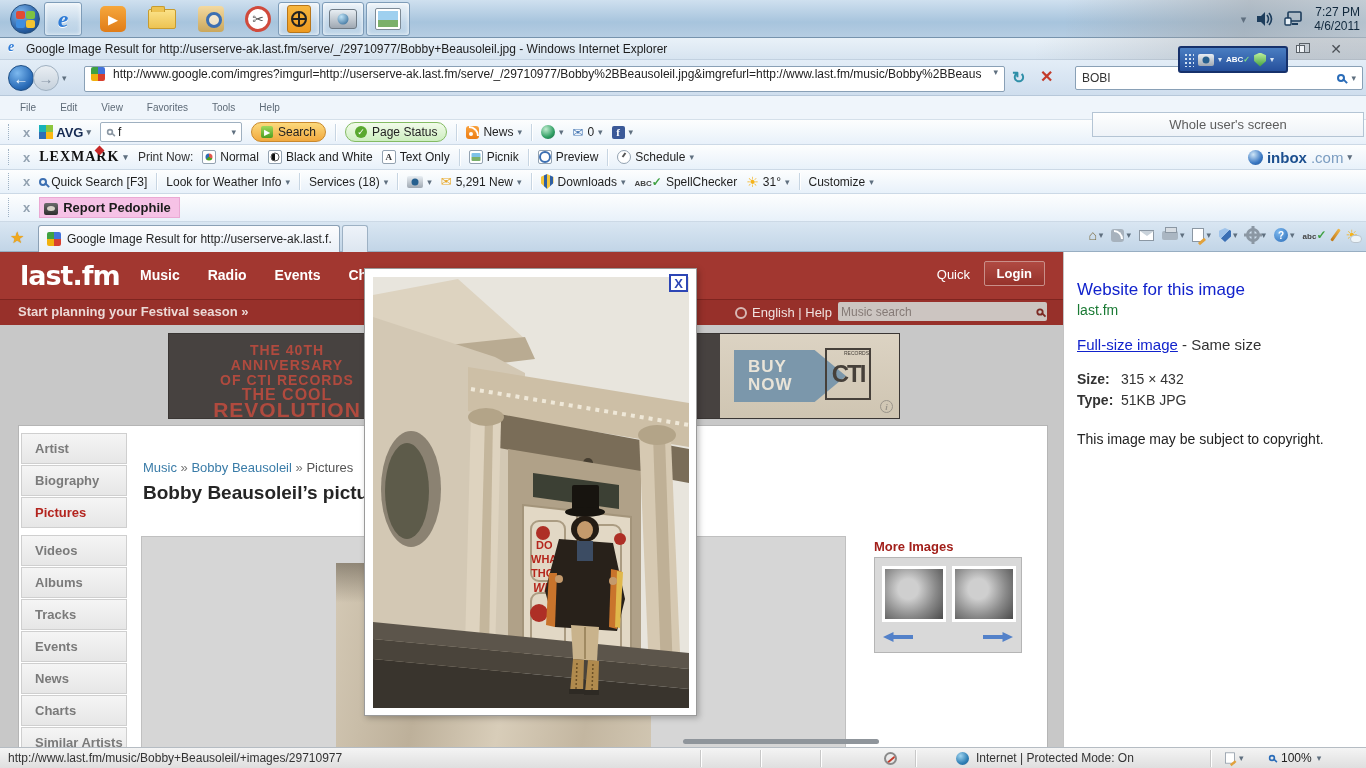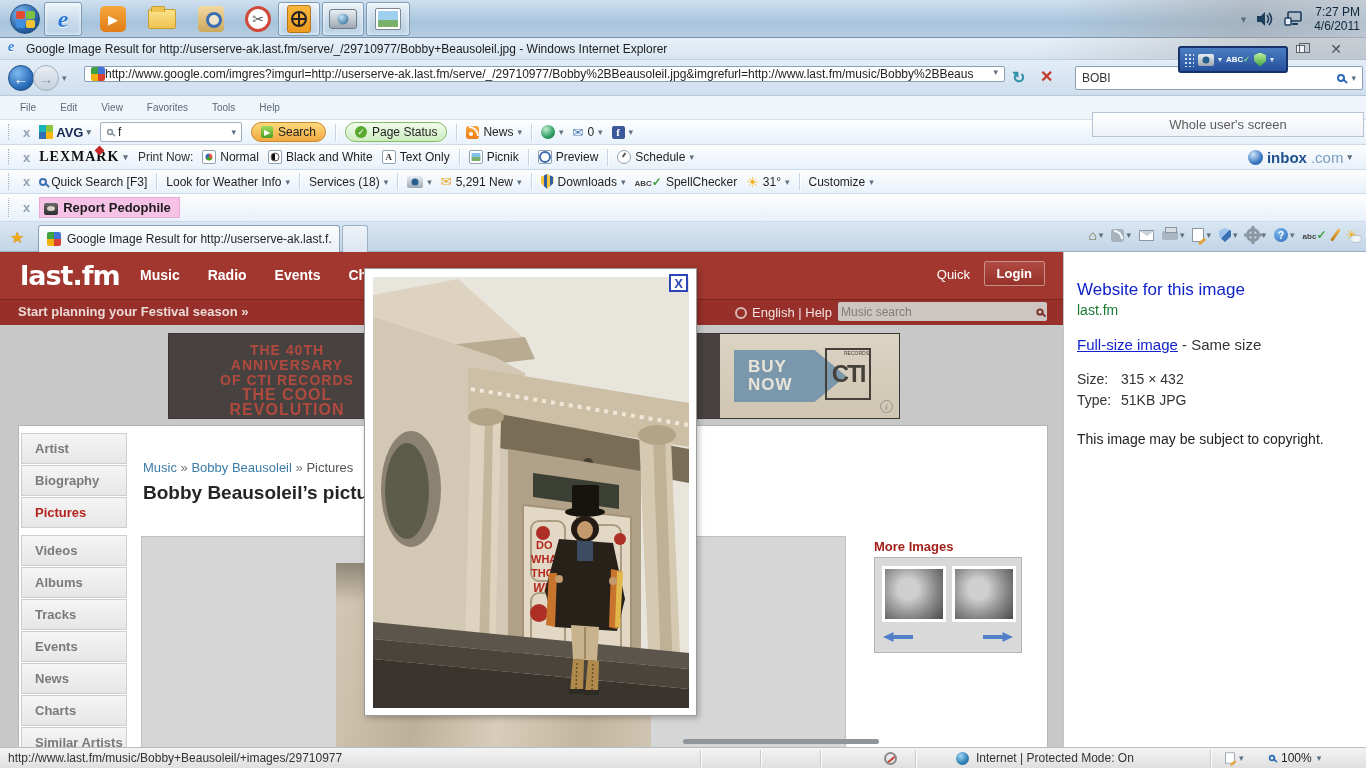"http://www.google.com/imgres?imgurl=http" .addrfield { gap: 0 -> 8px; height: 16px -> 26px }
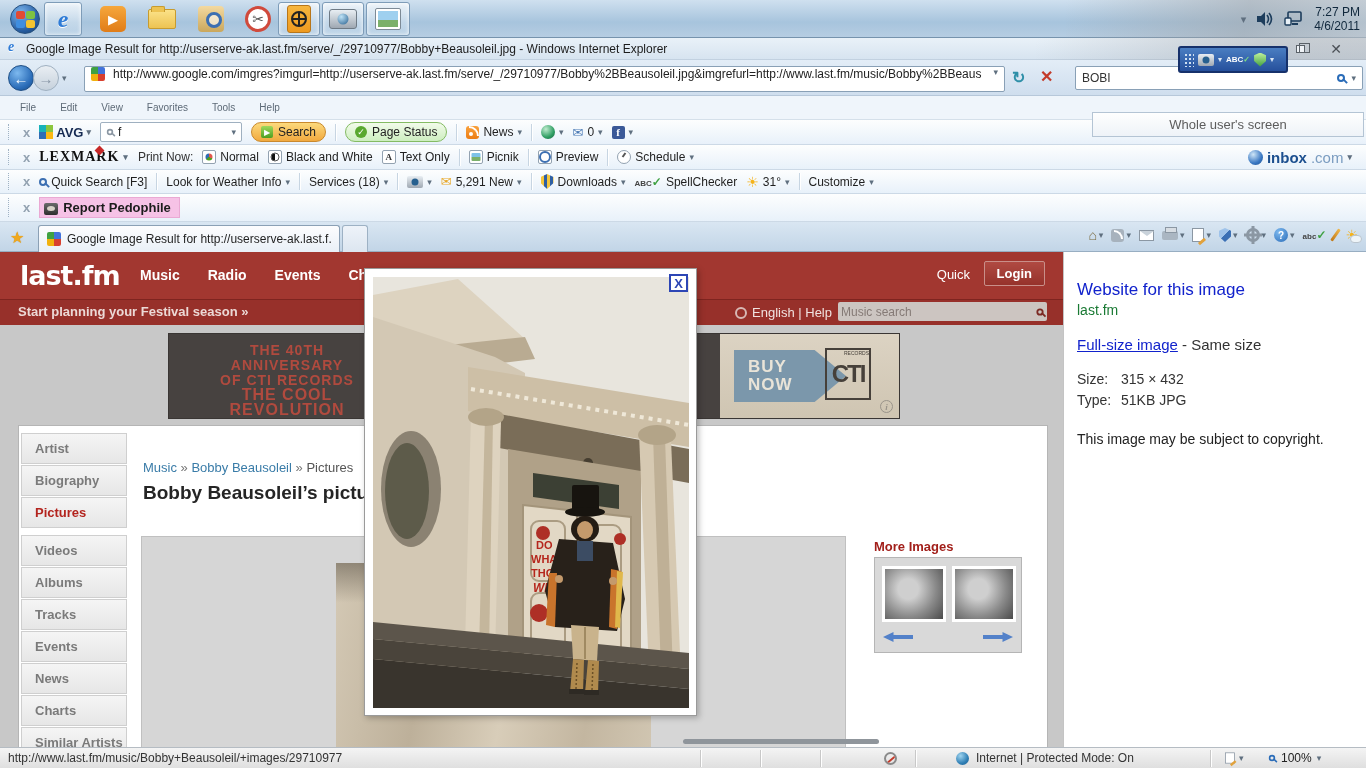"Size:" .gmeta b { font-weight: normal -> bold }
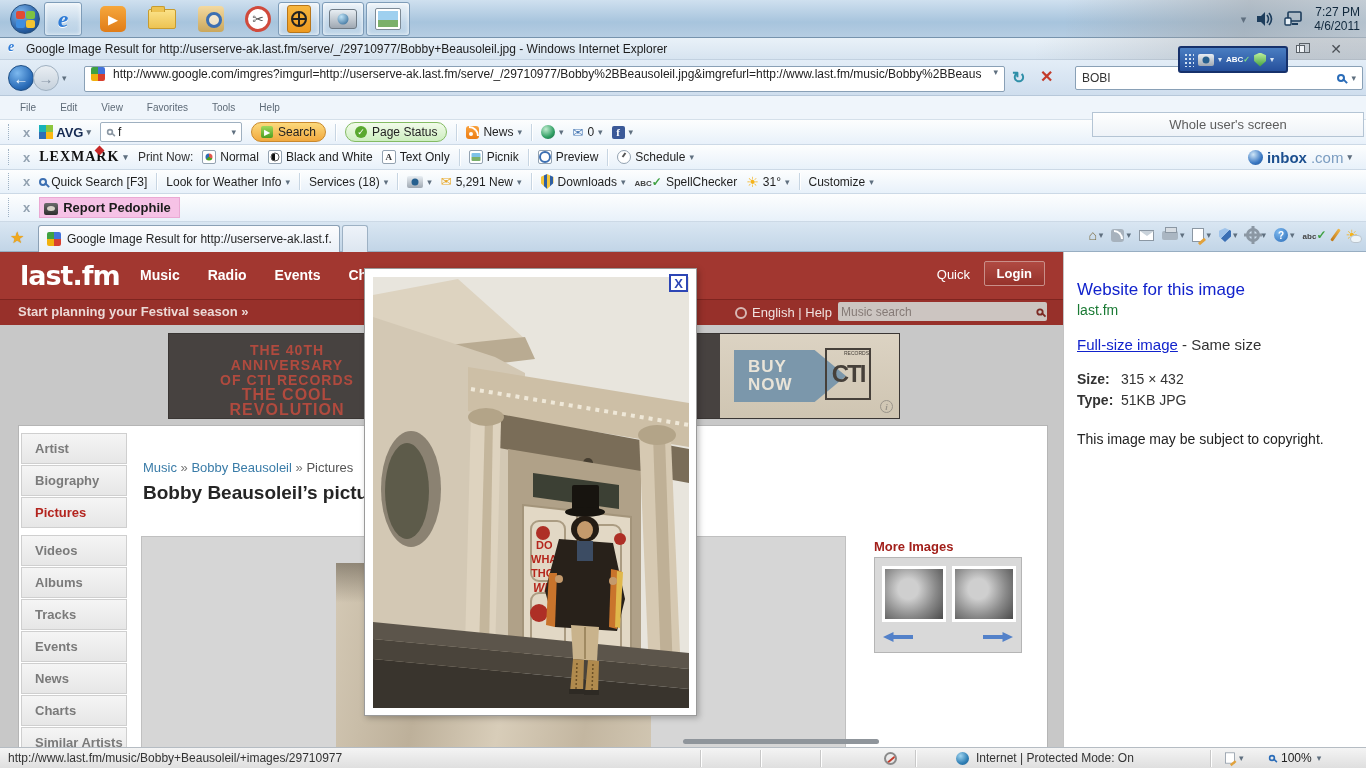"REVOLUTION" div { font-size: 16px -> 21px }
